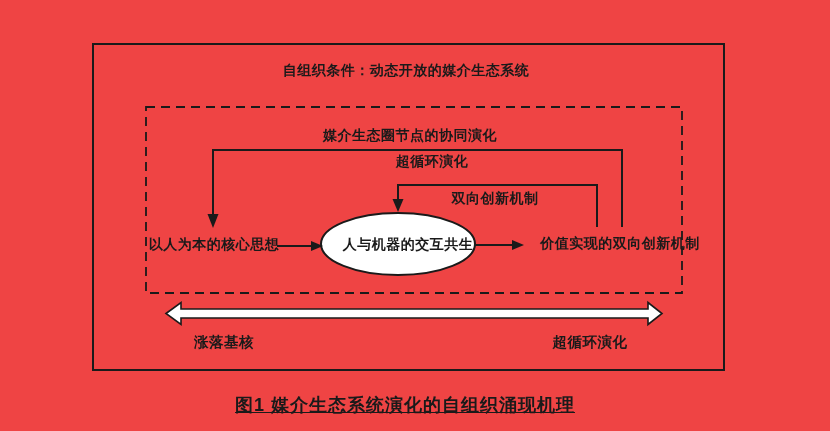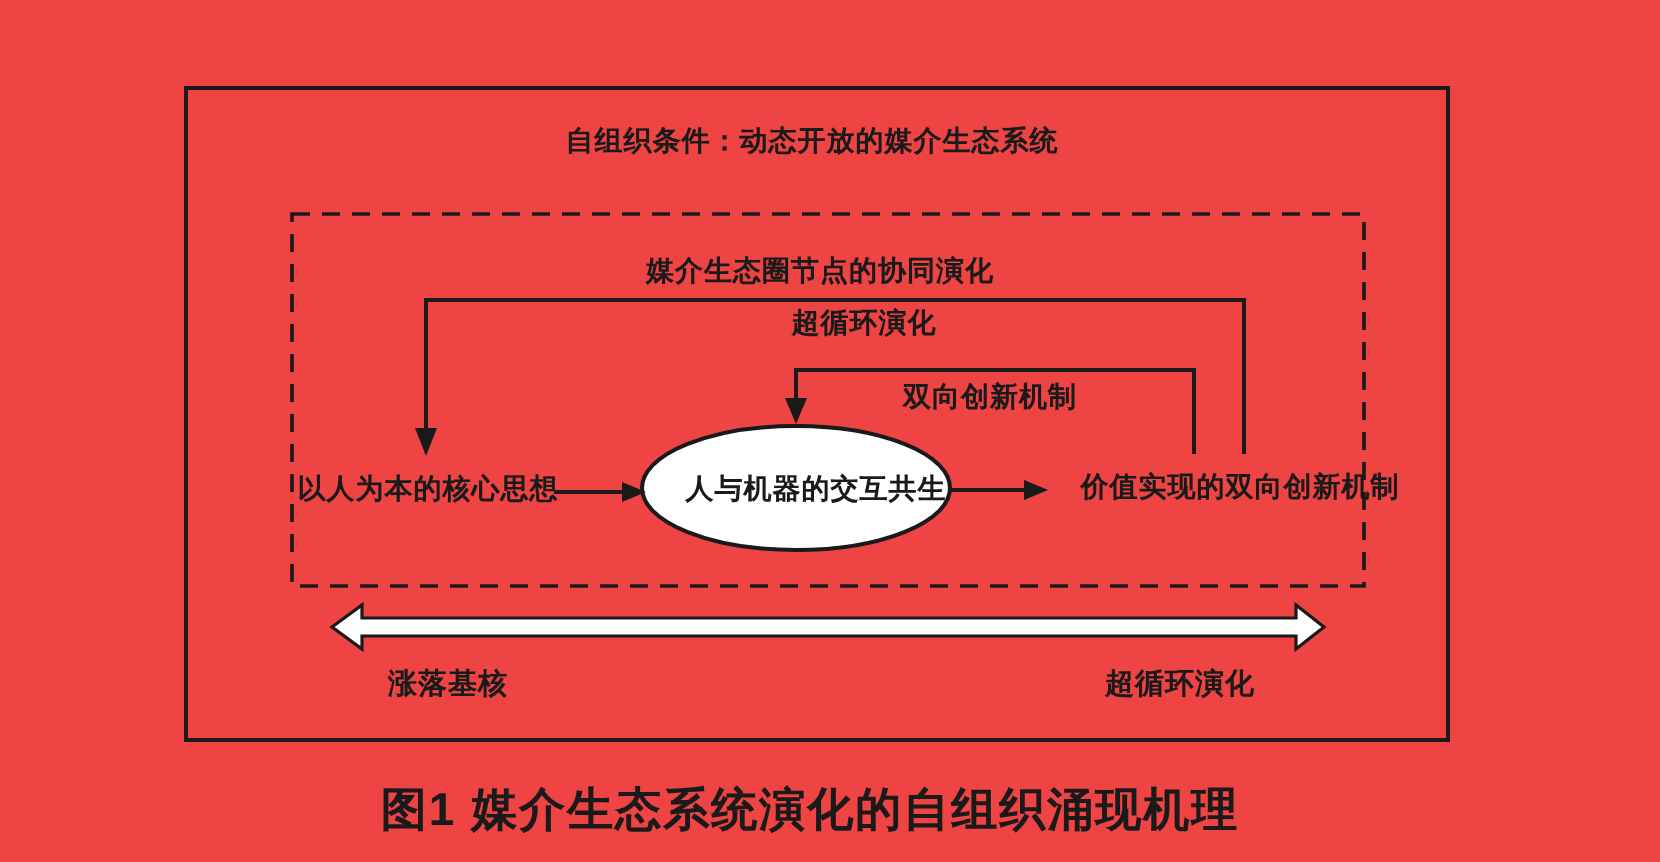"图1 媒介生态系统演化的自组织涌现机理" .label.caption { font-size: 23px -> 18px; text-decoration: none -> underline }
